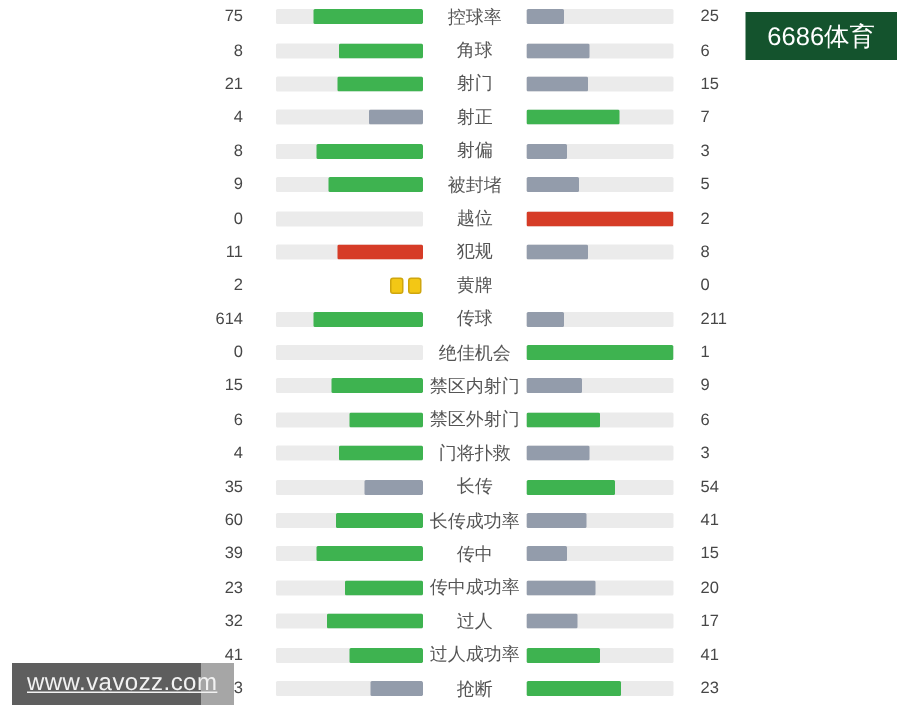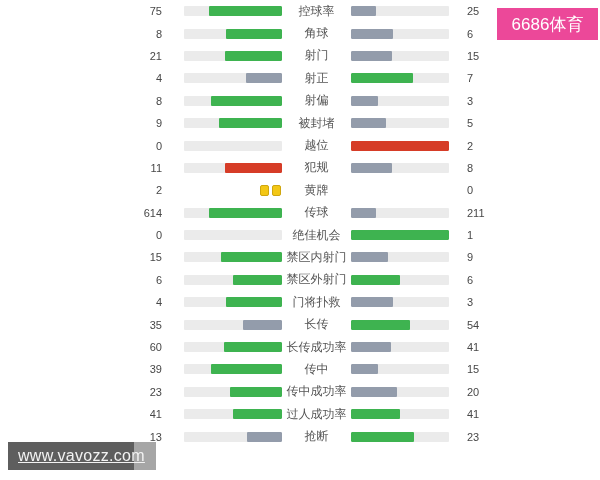"6686体育" .brand-badge { background: #ec4899 -> #14532d }
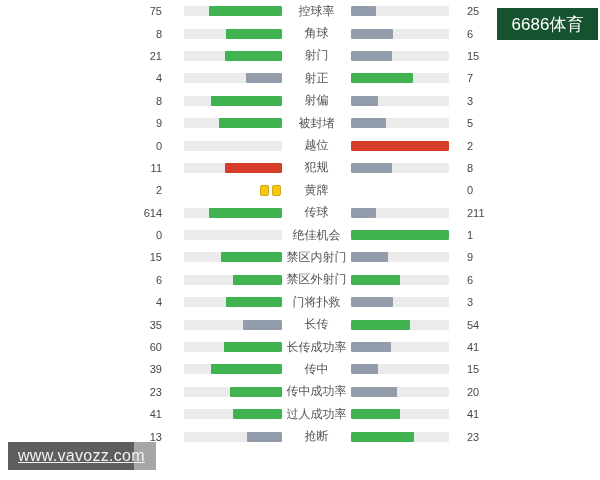"32" div.row { html: none -> <div> <span>32</span> <div> <div> <div></div> </div> </div> <span>过人</span> <div> <div> <div></div> </div> </div> <span>17</span> </div> }
